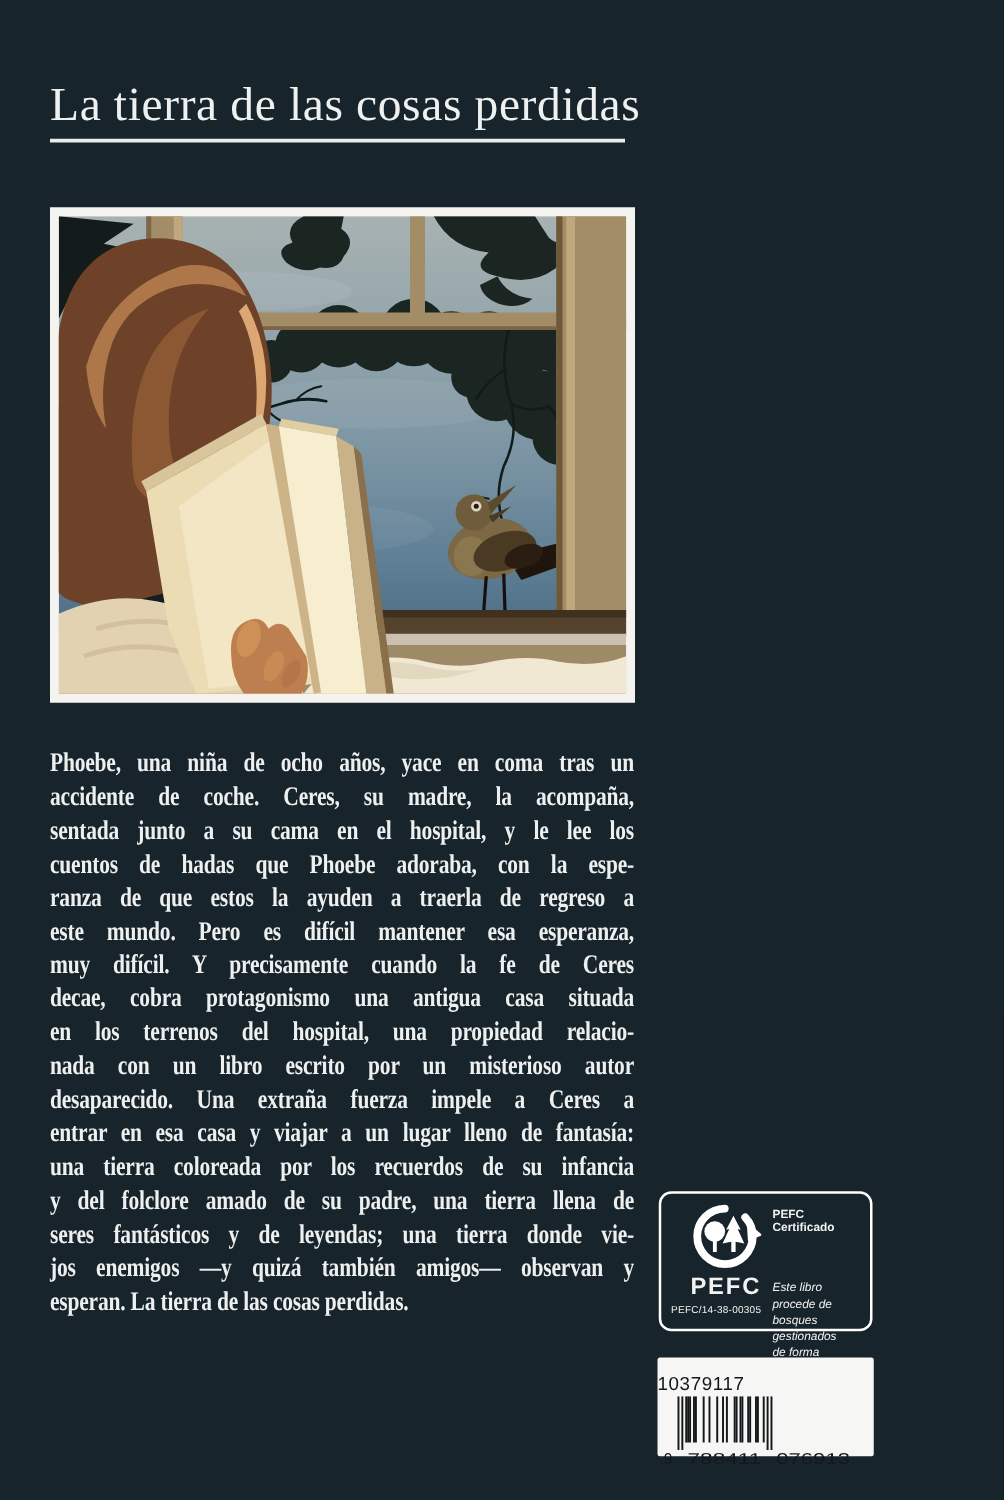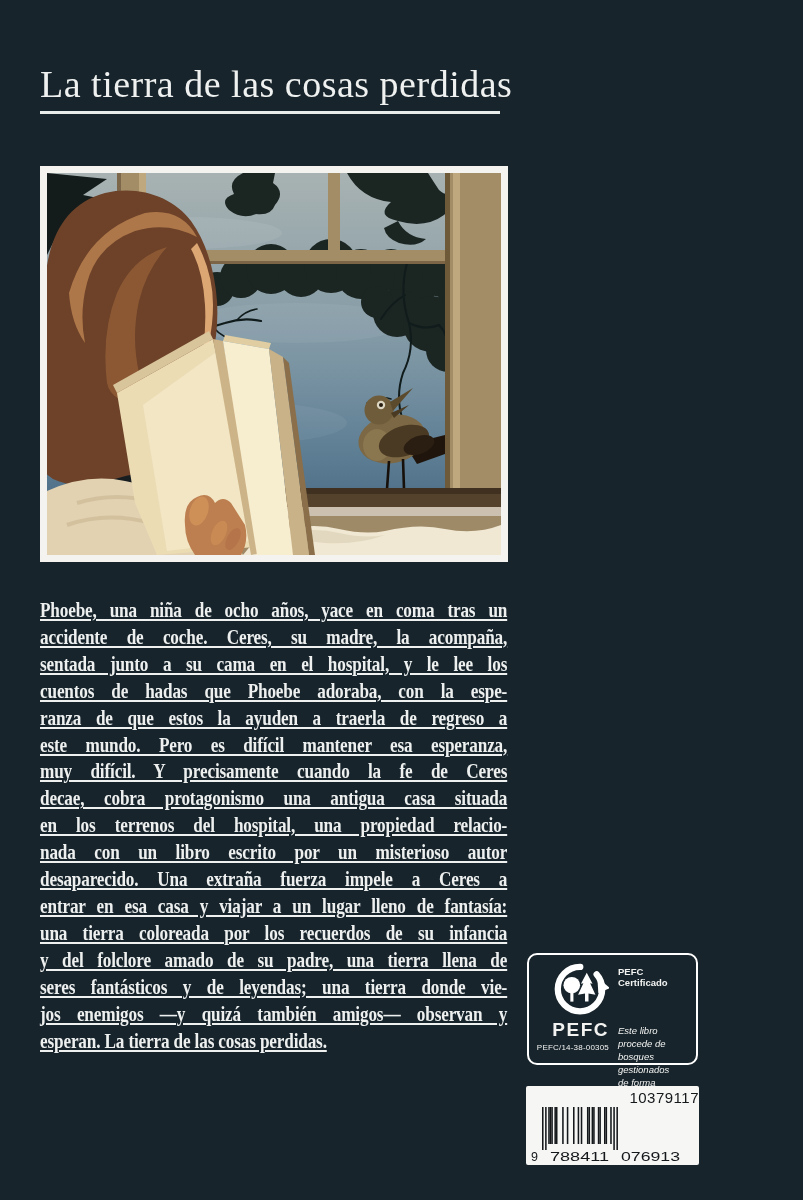"Phoebe, una niña de ocho" .synopsis { text-decoration: underline -> none }
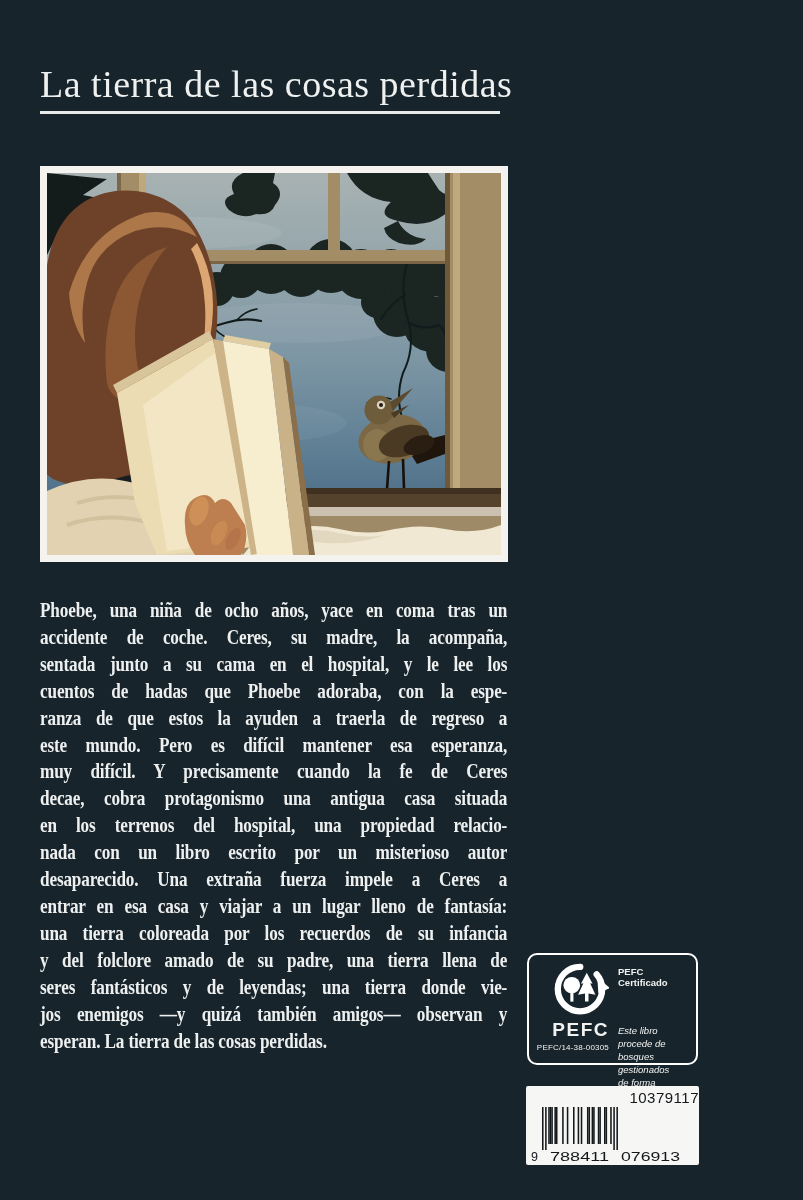"10379117" .bc-top { padding-top: 3px -> 13px; text-align: right -> left }
